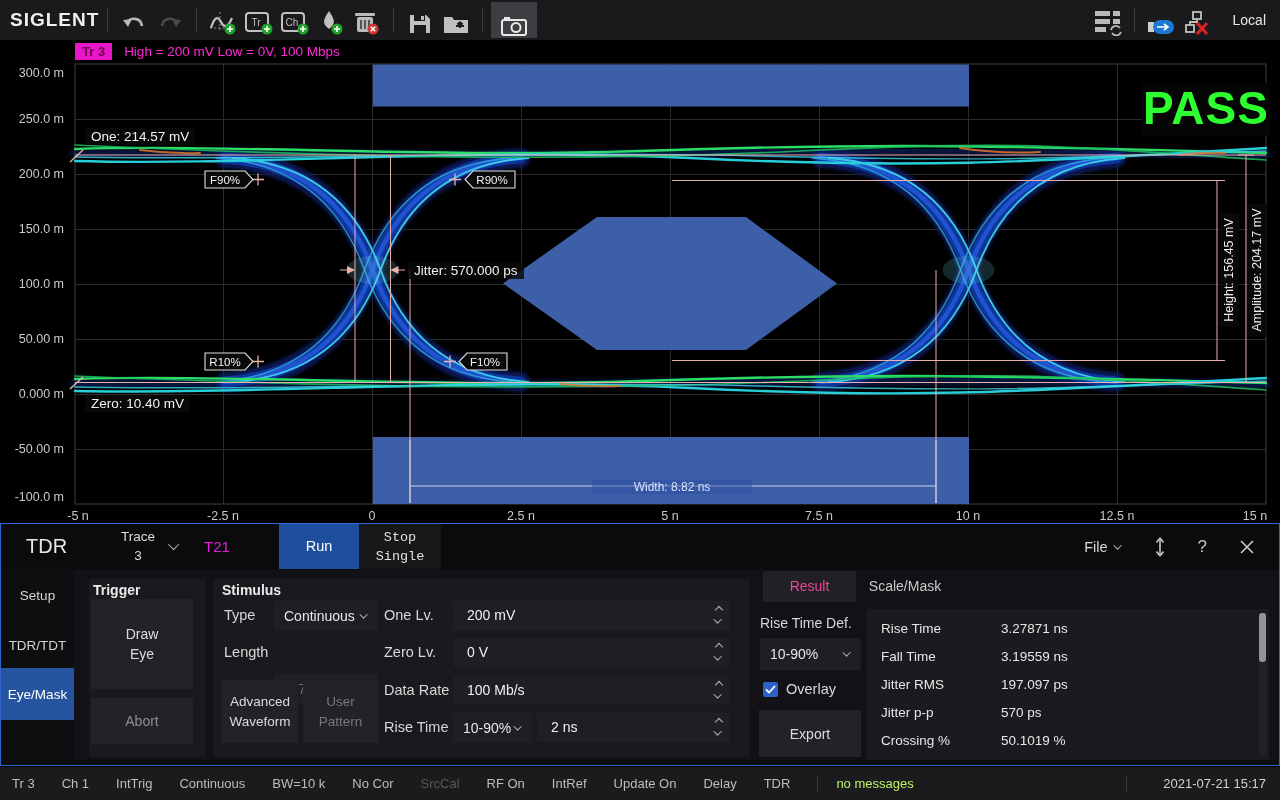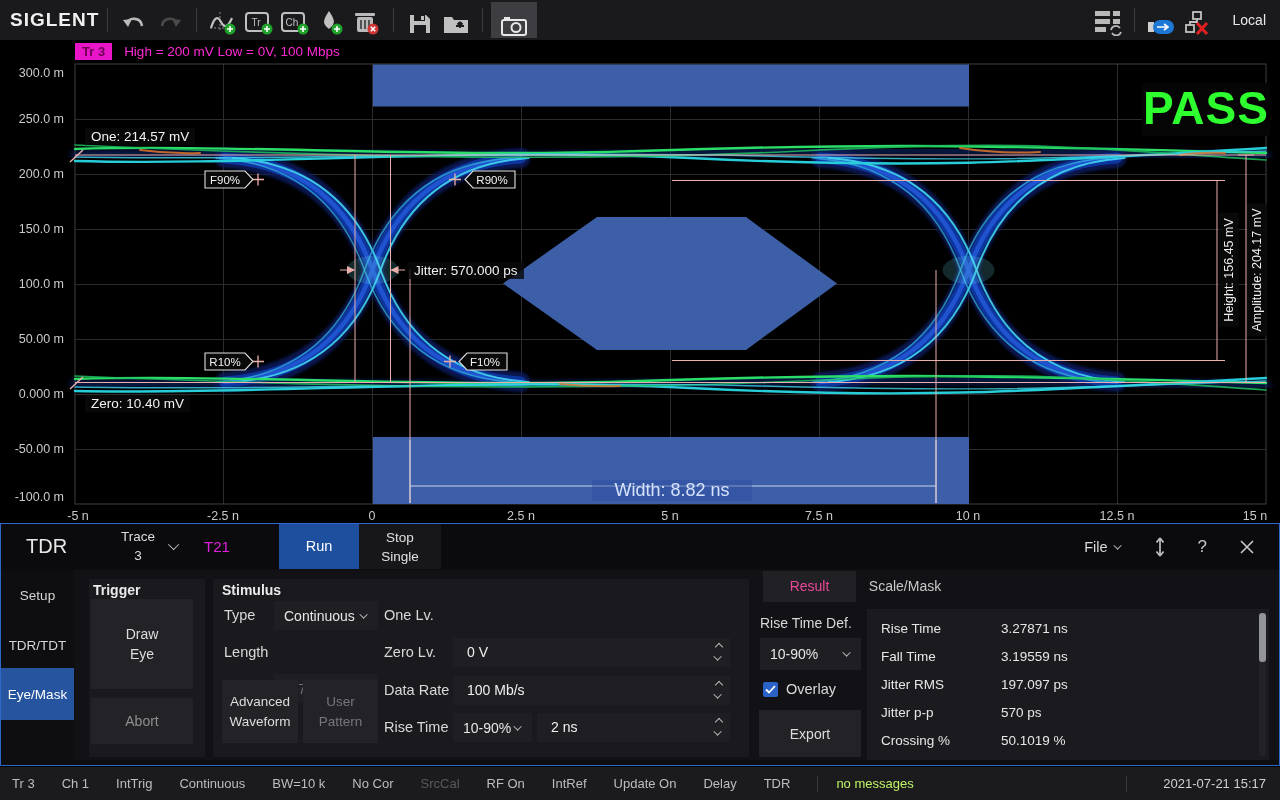"Width: 8.82 ns" .width-label { font-size: 18px -> 12px }
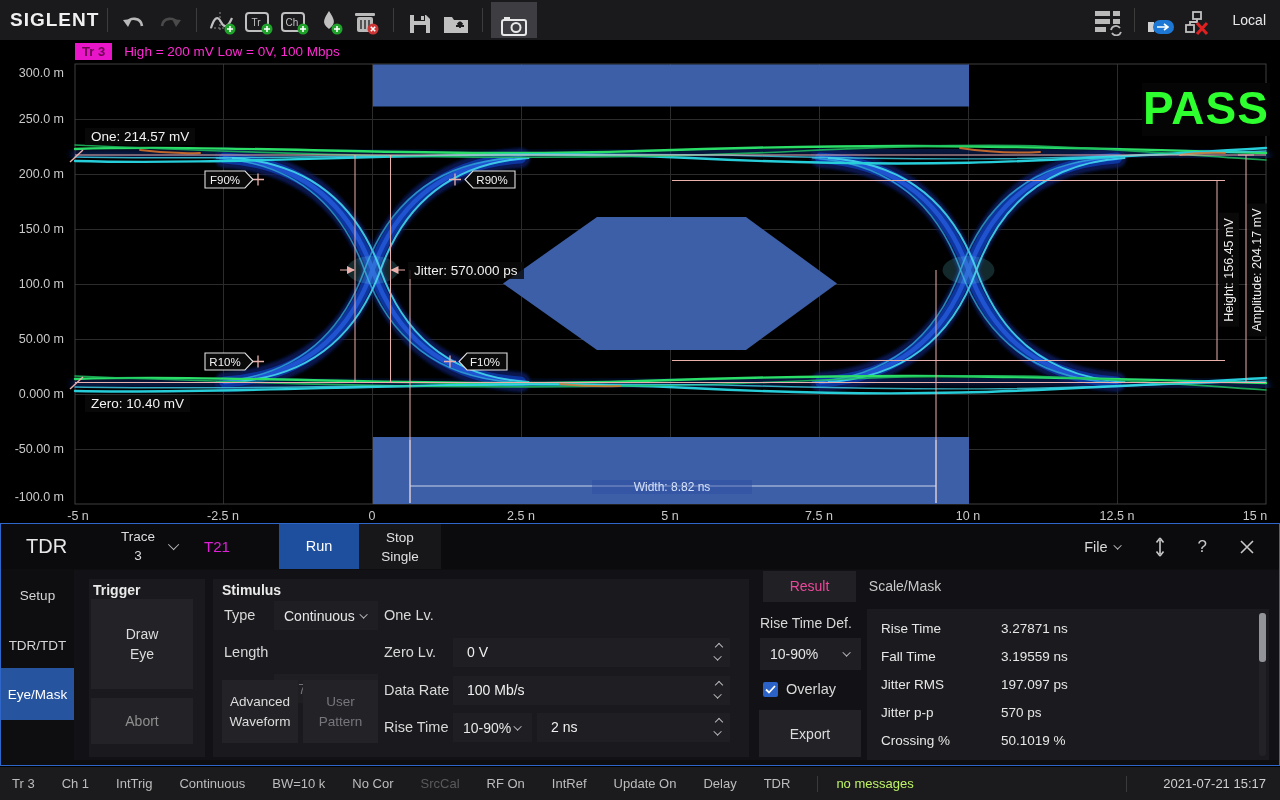"Stop" .p-stop { font-family: none -> Liberation Mono, monospace }
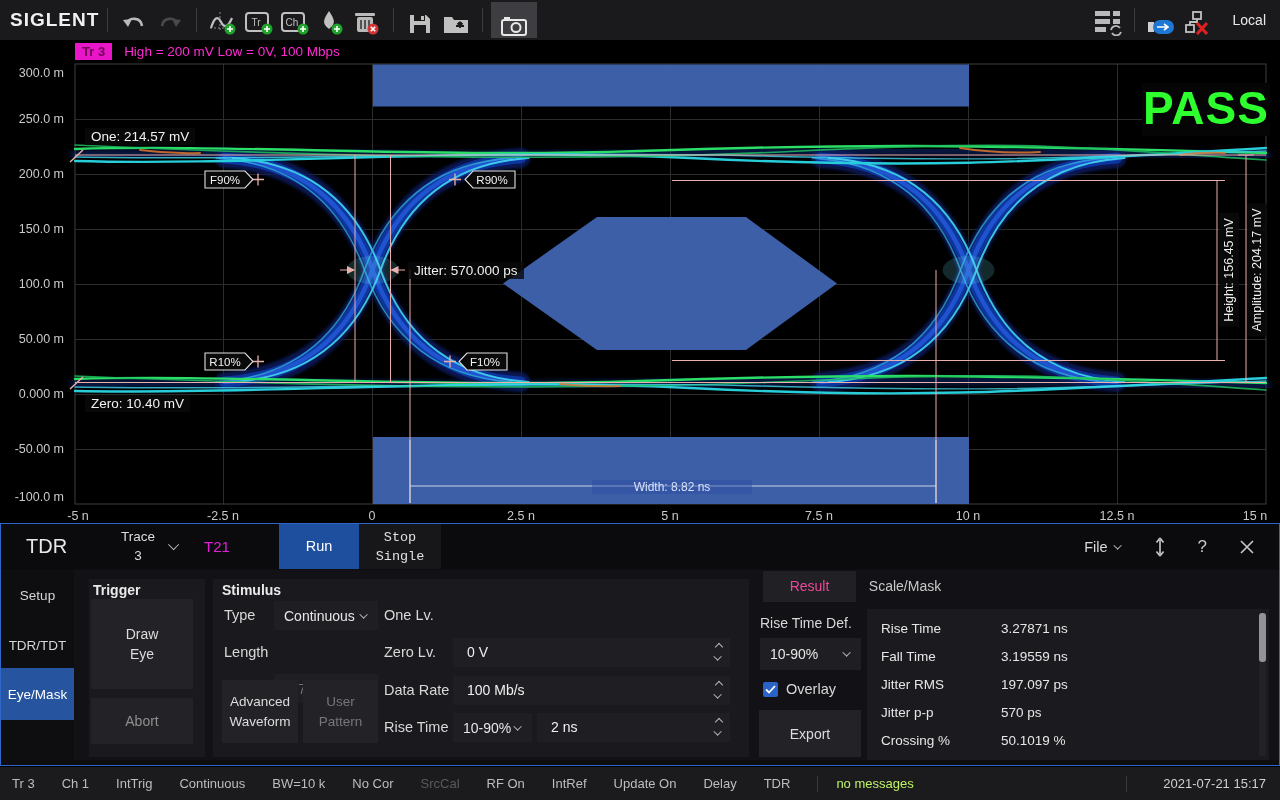"200 mV" div.finput { html: none -> <div> <span>200 mV</span> <span> <span></span> <span></span> </span> </div> }
